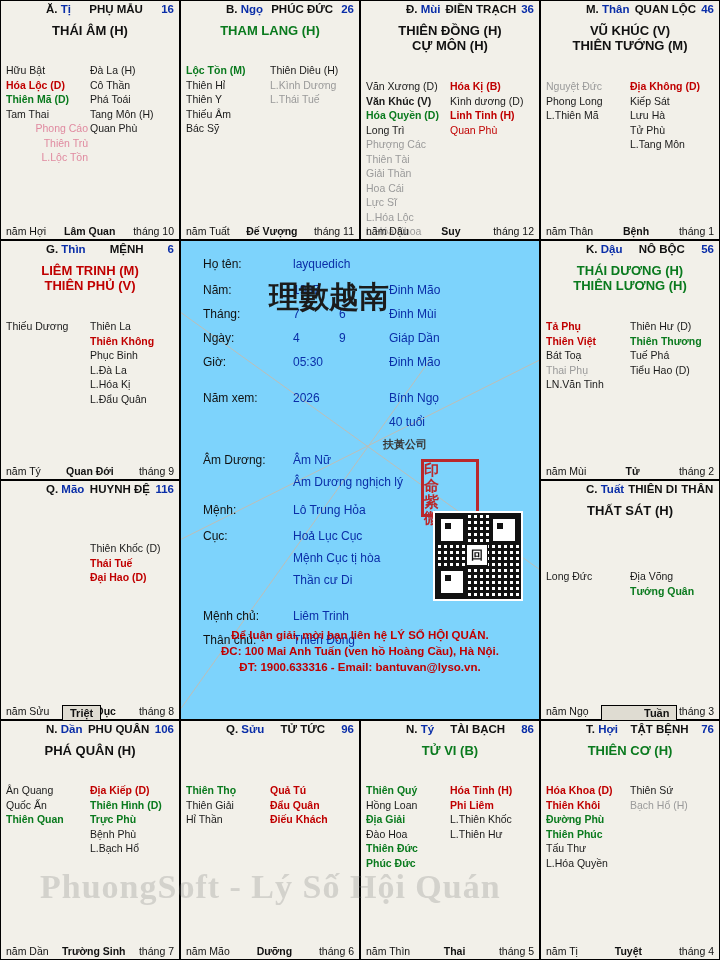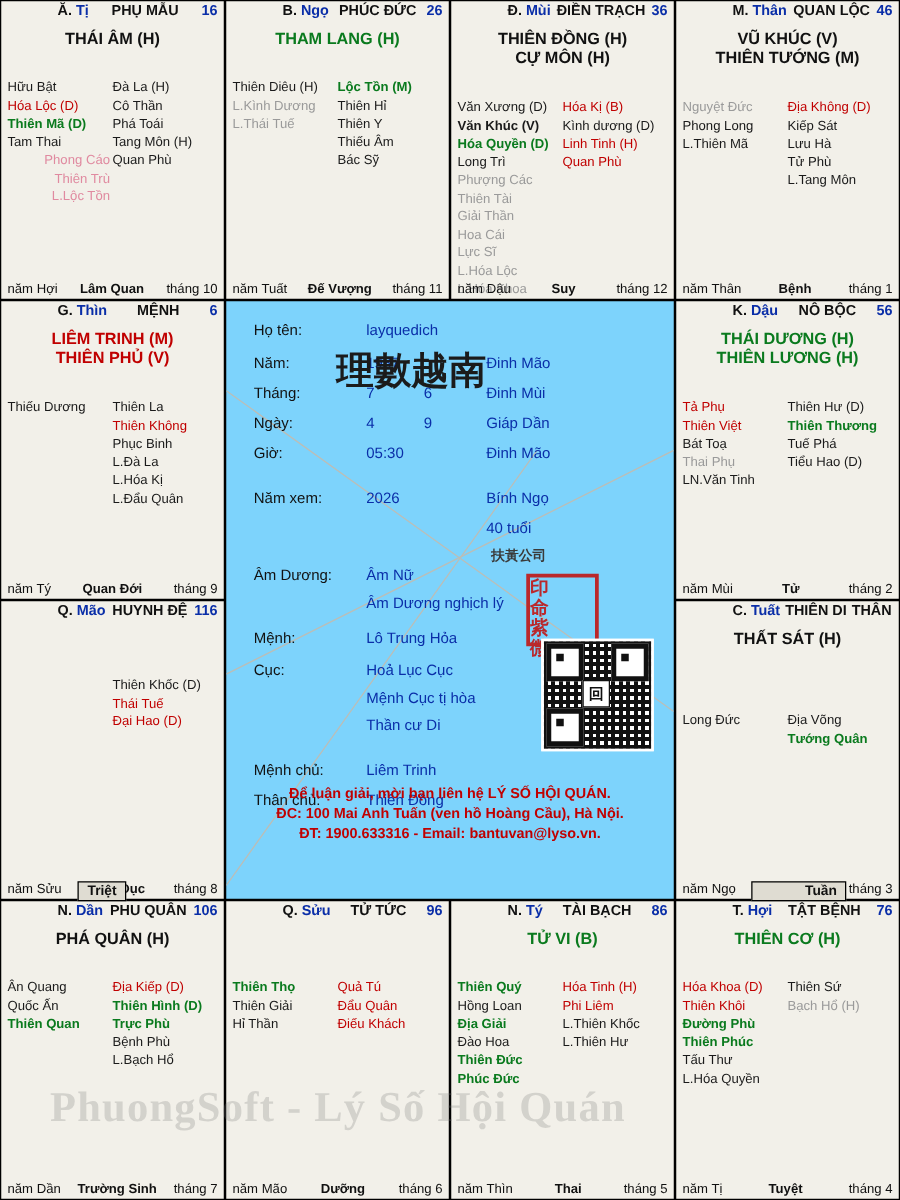"Thiên Diêu (H)" div.c-col { order: before "Lộc Tồn (M)" -> after "Lộc Tồn (M)" }
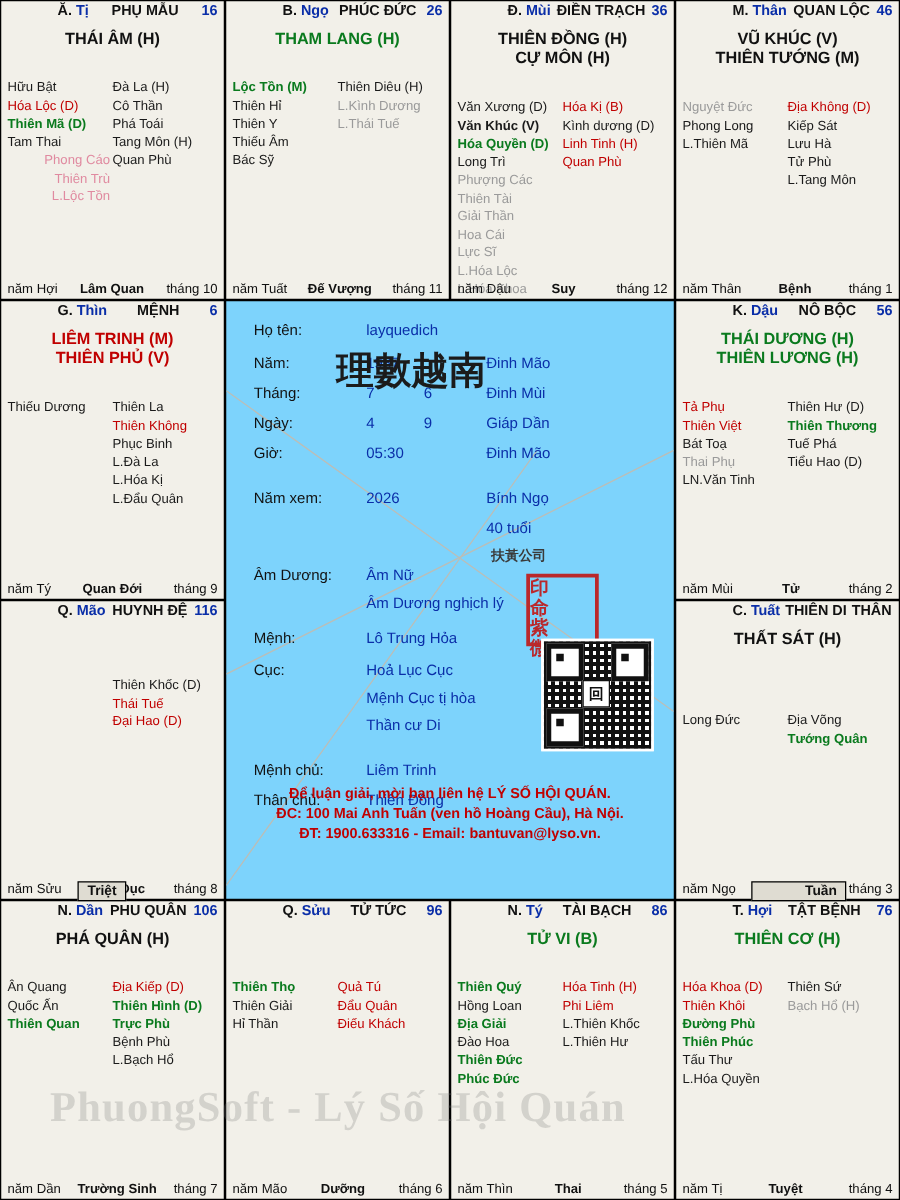"Hóa Lộc (D)" .s-red { font-weight: normal -> bold }
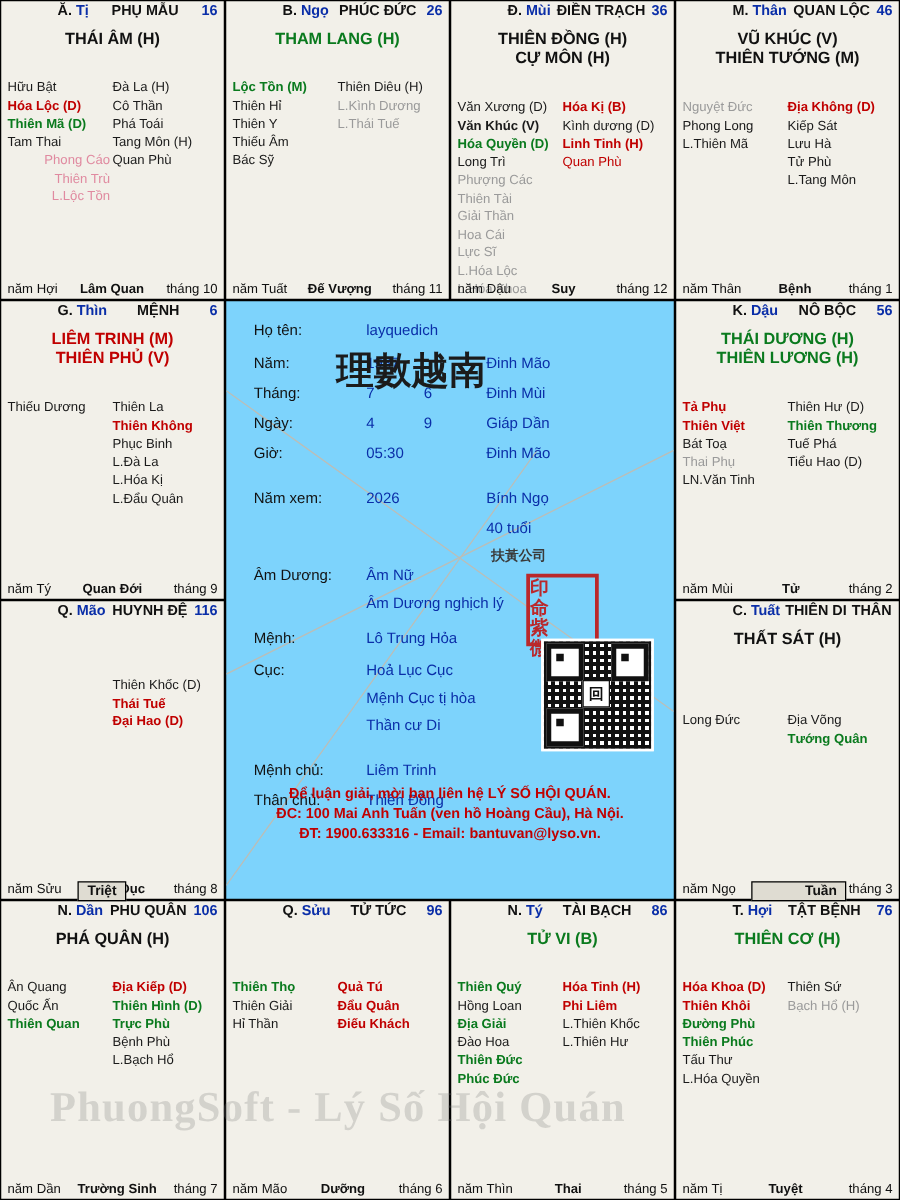"扶黃公司" #han-side { right: 102px -> 112px }
